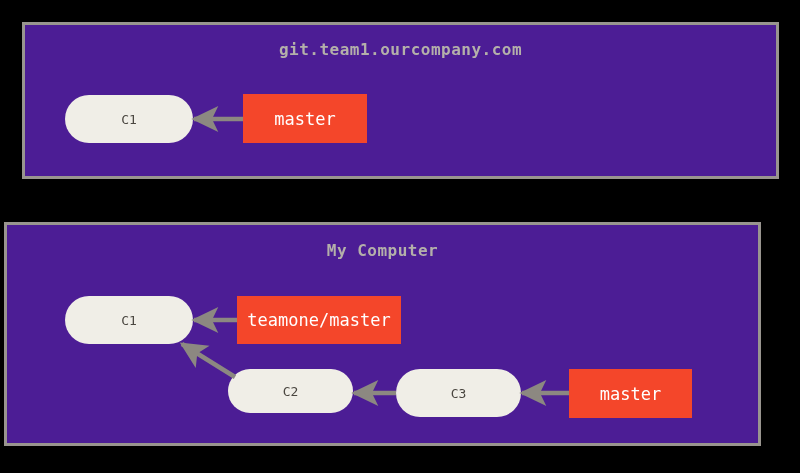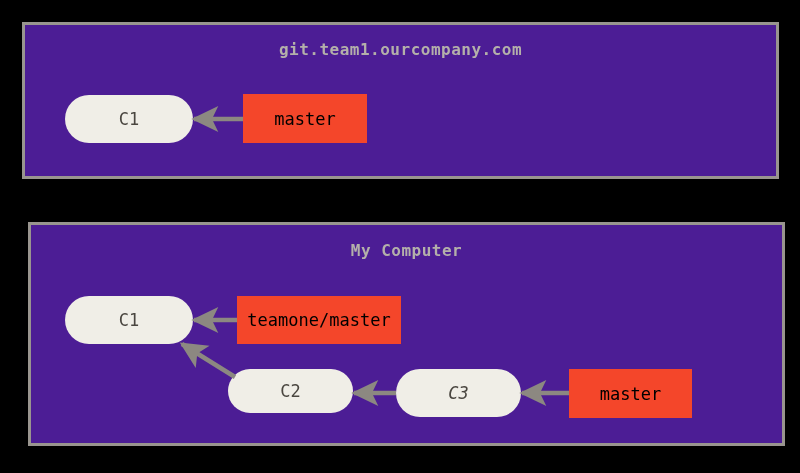"C1" .commit { font-size: 17px -> 13px }
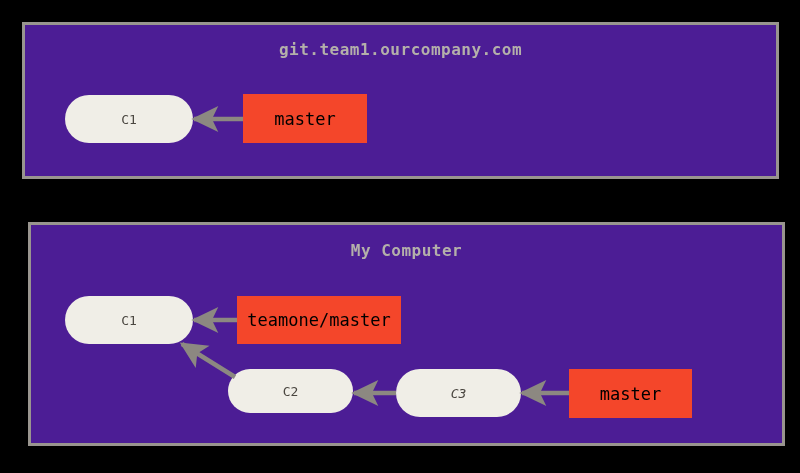"master" .branch { color: #000000 -> #ffffff }
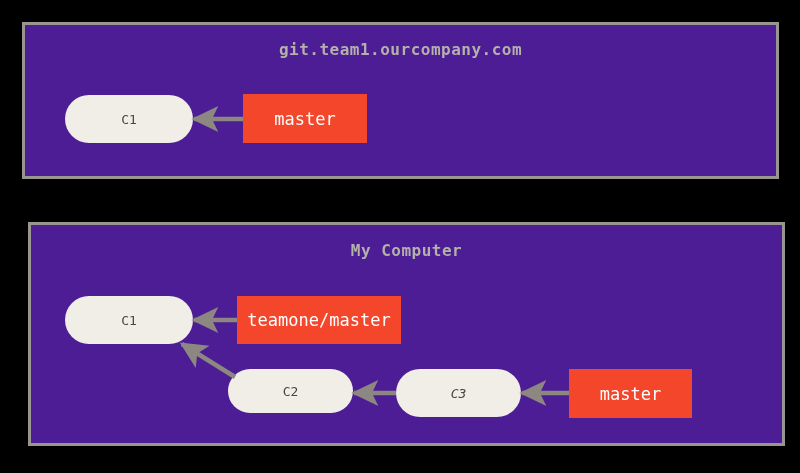"My Computer" #panel-local { left: 28px -> 4px }
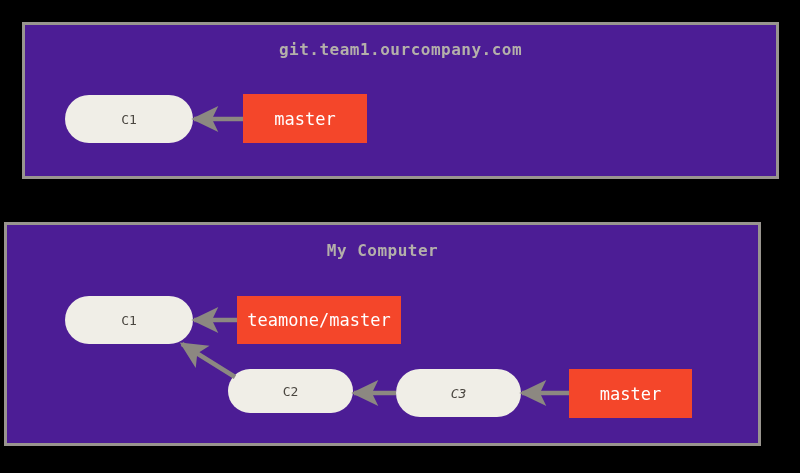"C3" div.commit { font-style: italic -> none }
